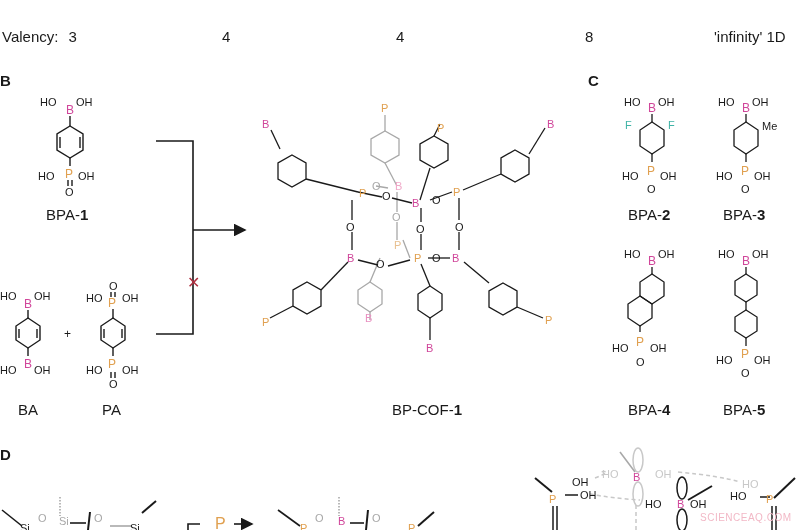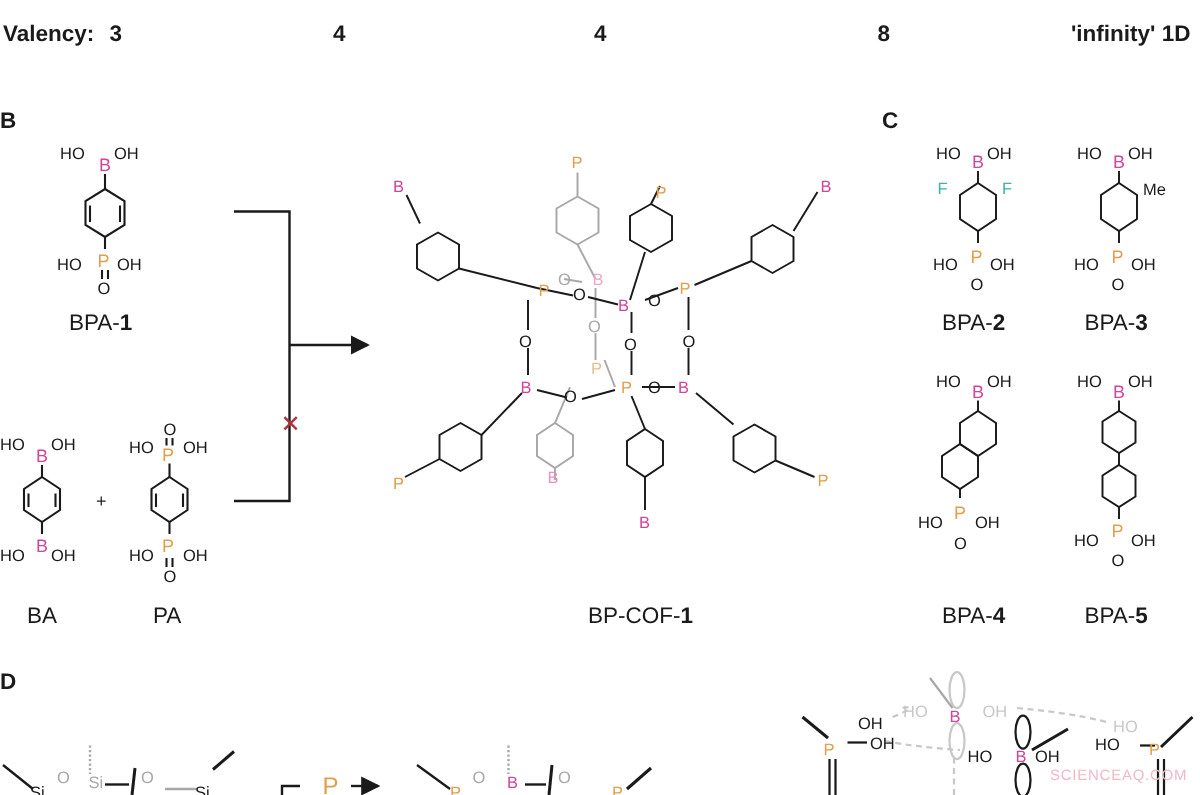"Valency: 3" .valency { font-weight: bold -> none; top: 14px -> 28px }
